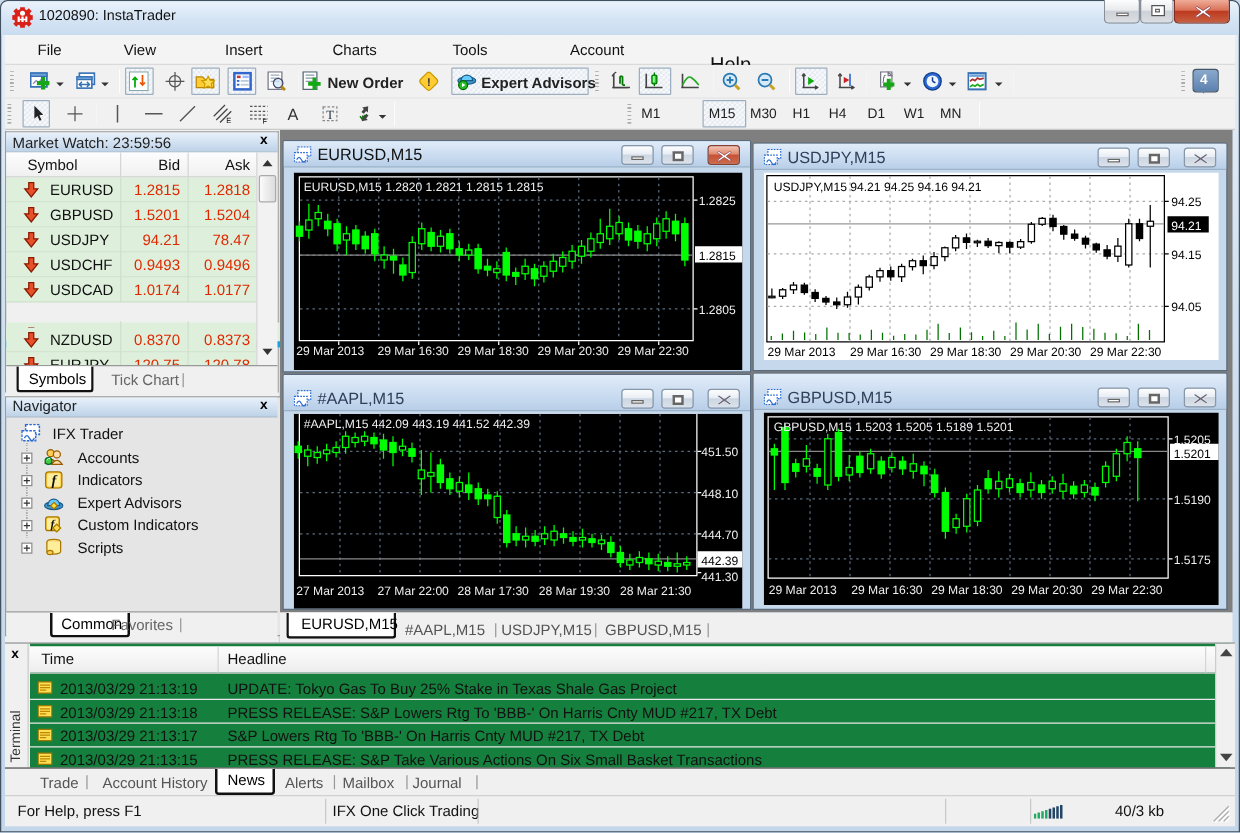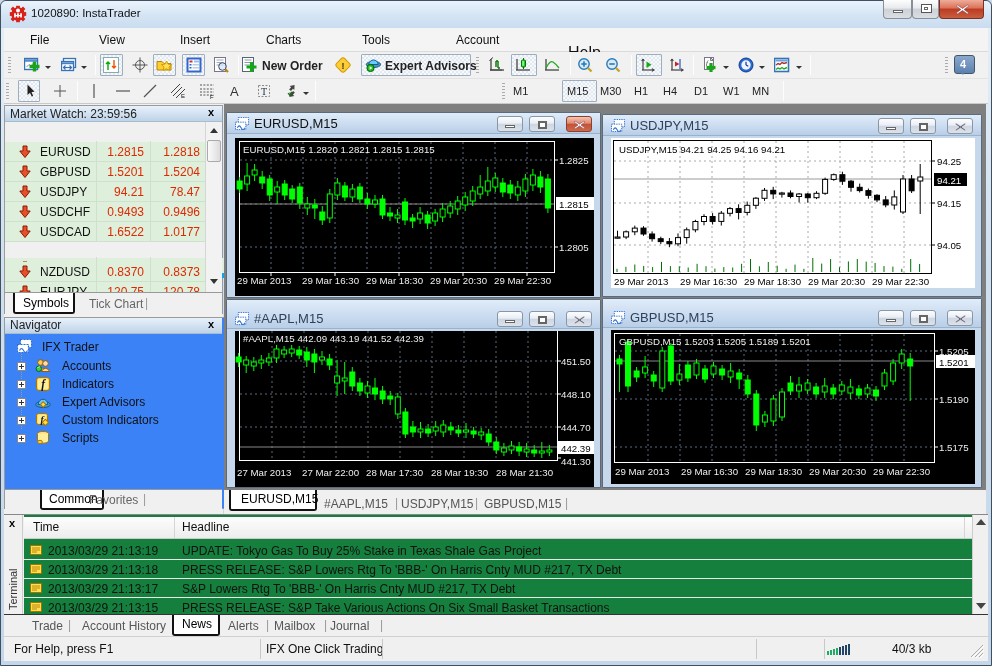"Symbol" div.abs { html: none -> <div> <div>Symbol</div> <div>Bid</div> <div>Ask</div> <div></div> <div></div> </div> }
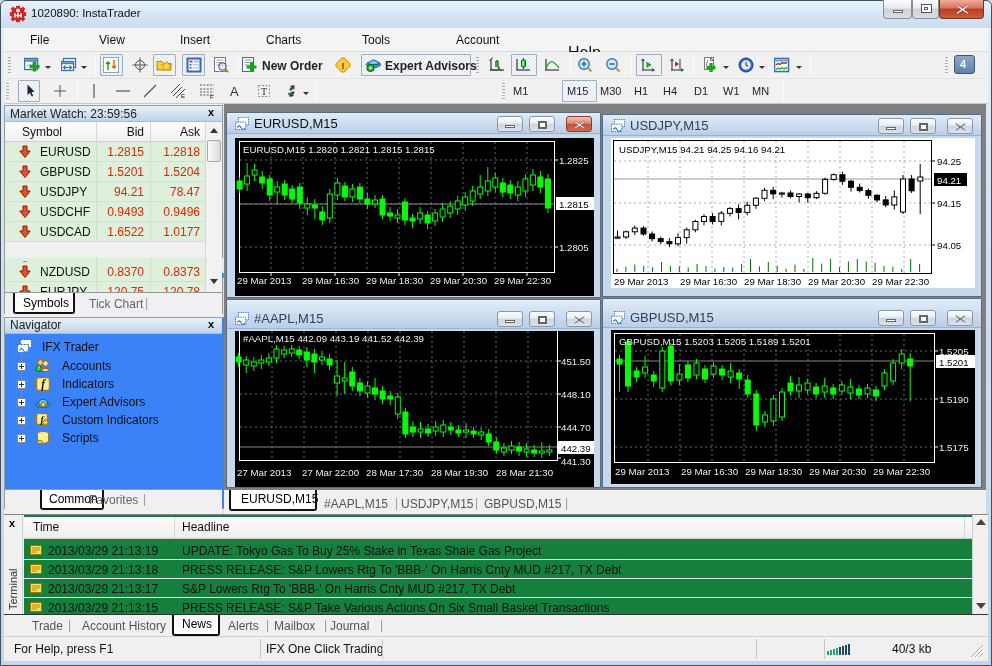"1.6522" div.abs { text: 1.6522 -> 1.0174 }
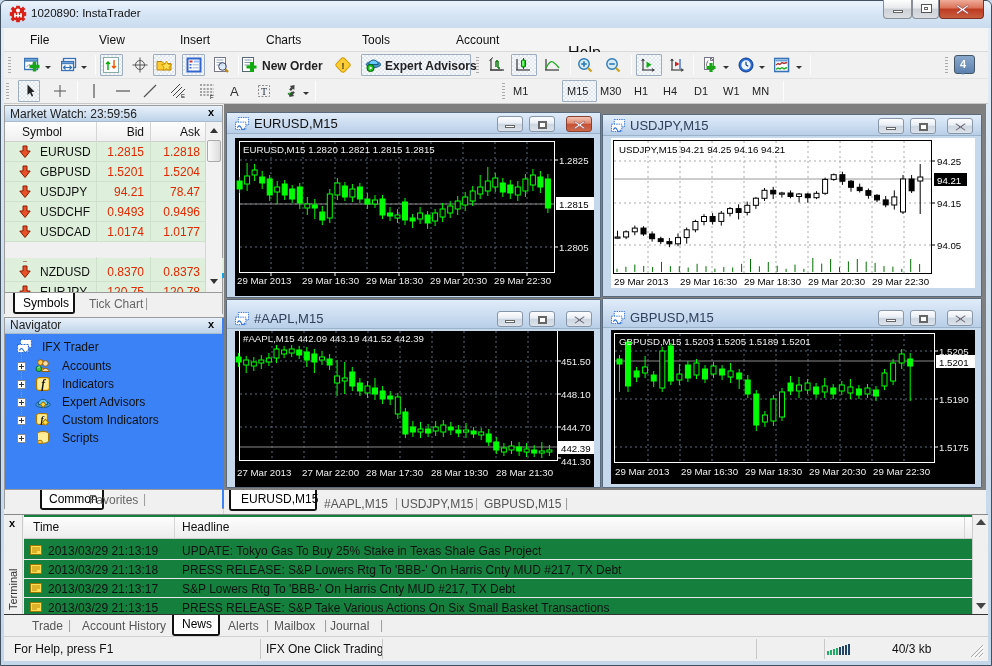"Navigator" div.abs { background: #3b82f6 -> #e5e5e5 }
